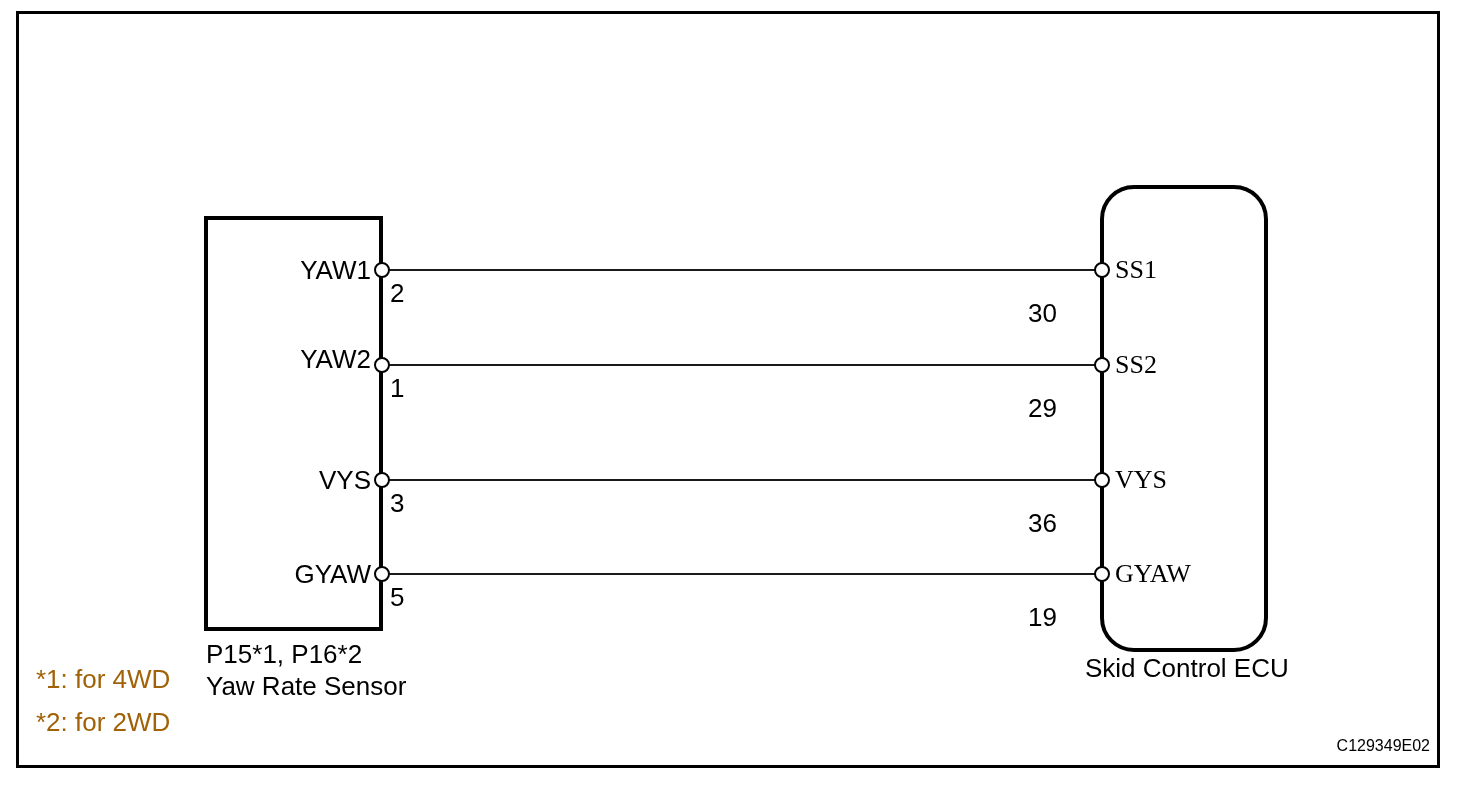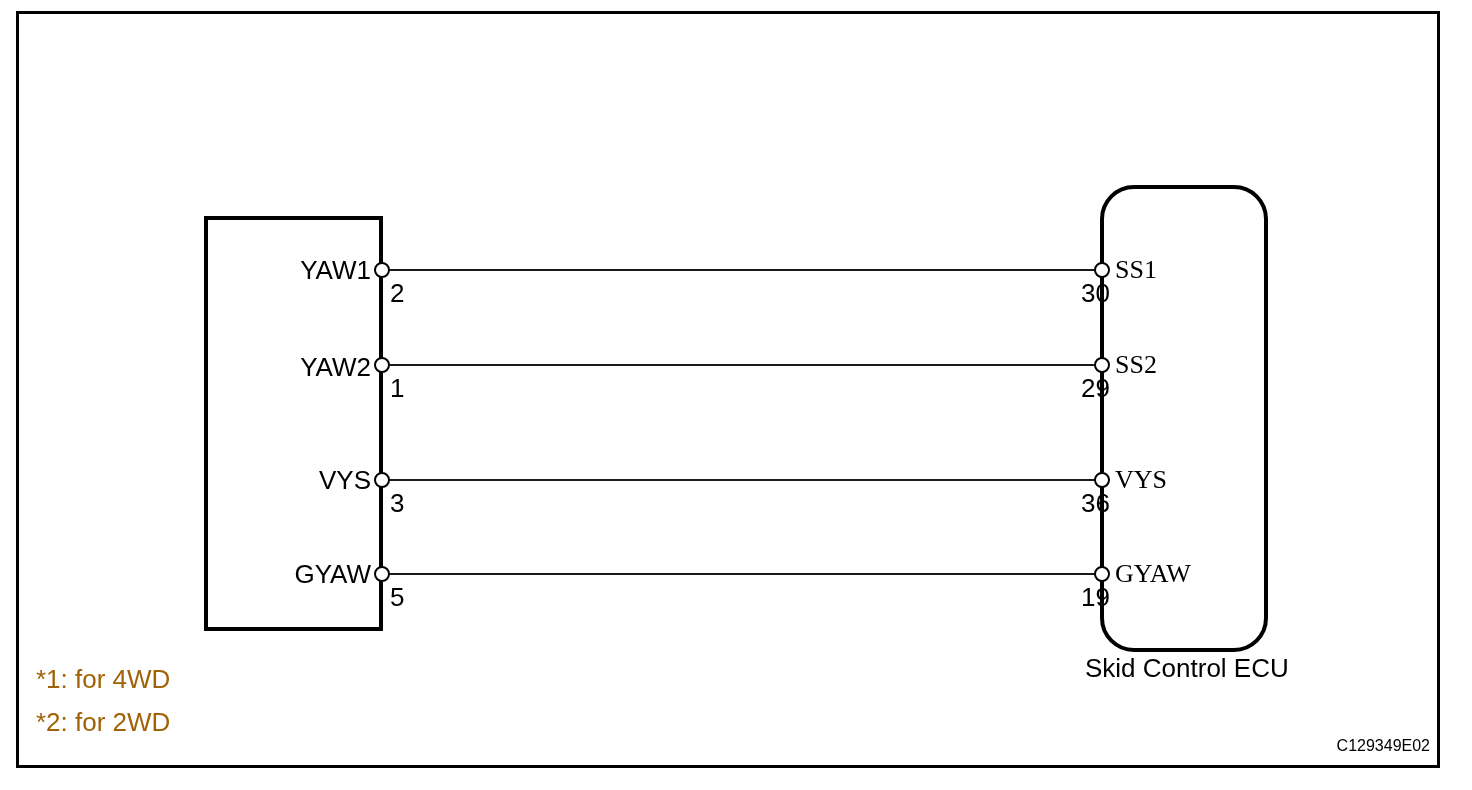"30" .pin-num-right { left: 1062px -> 990px; margin-top: none -> 20px; text-align: center -> right }
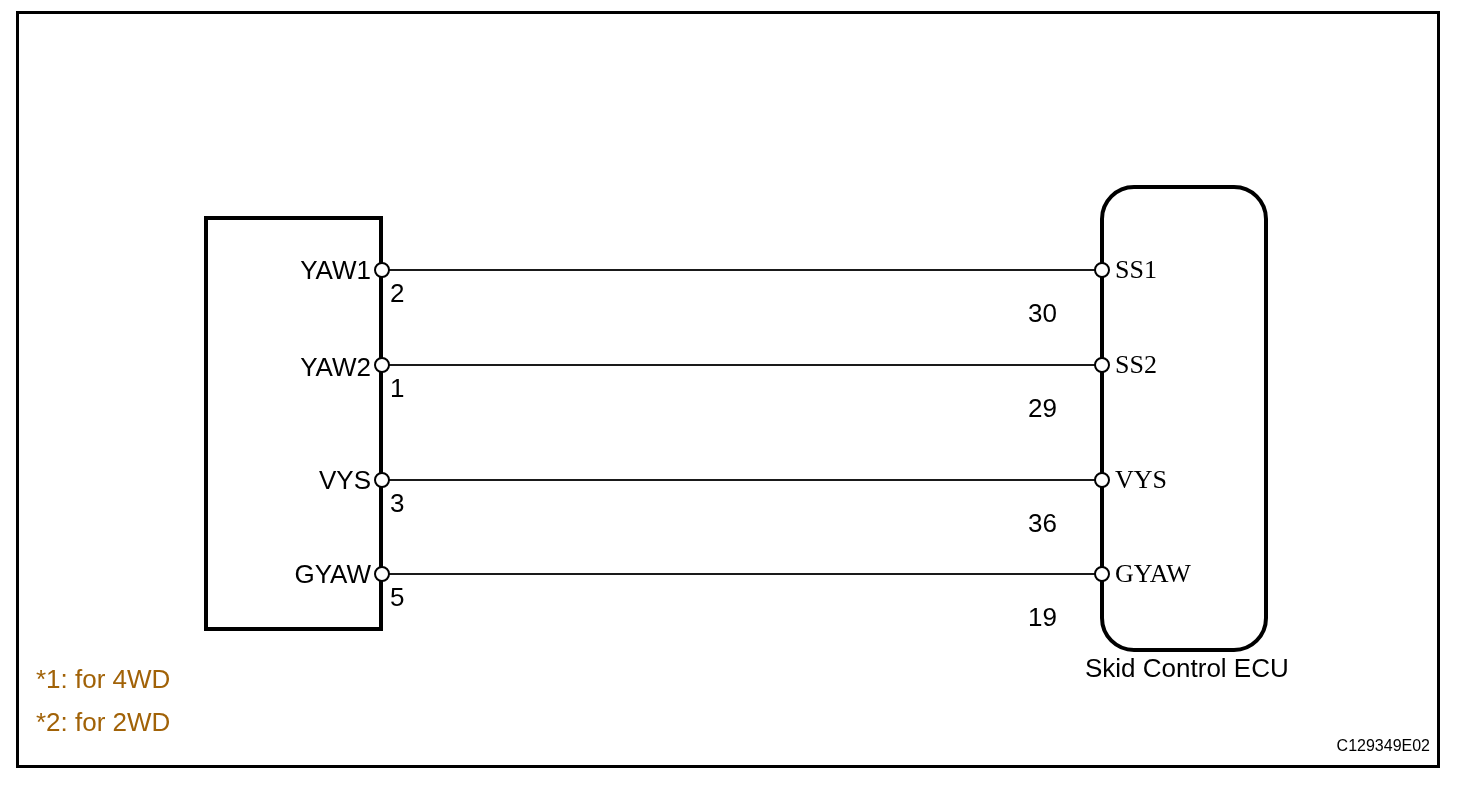"YAW2" div.txt { top: 352px -> 344px }
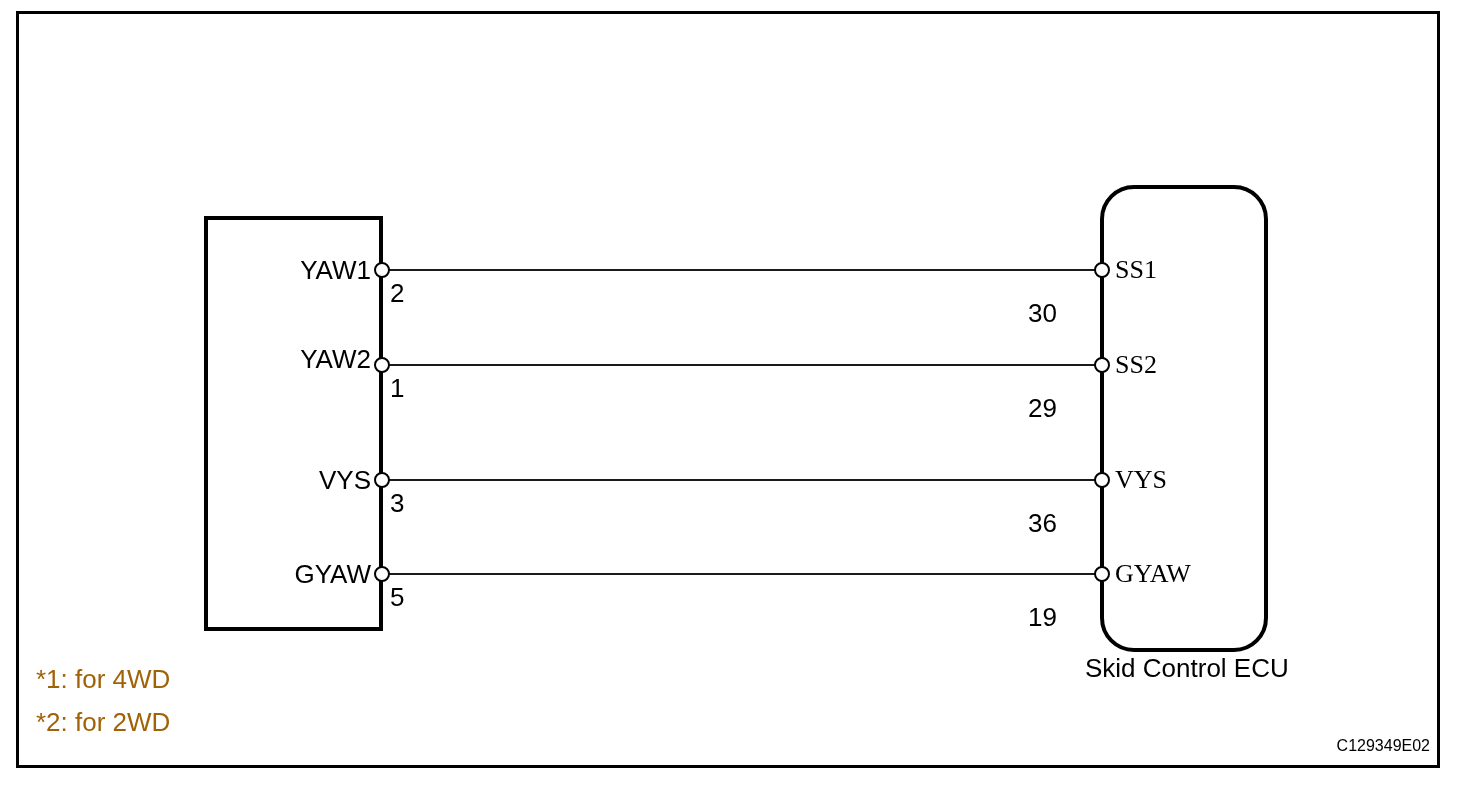"P15*1, P16*2" div.component-caption { html: none -> <div> <div>P15*1, P16*2</div> <div>Yaw Rate Sensor</div> </div> }
